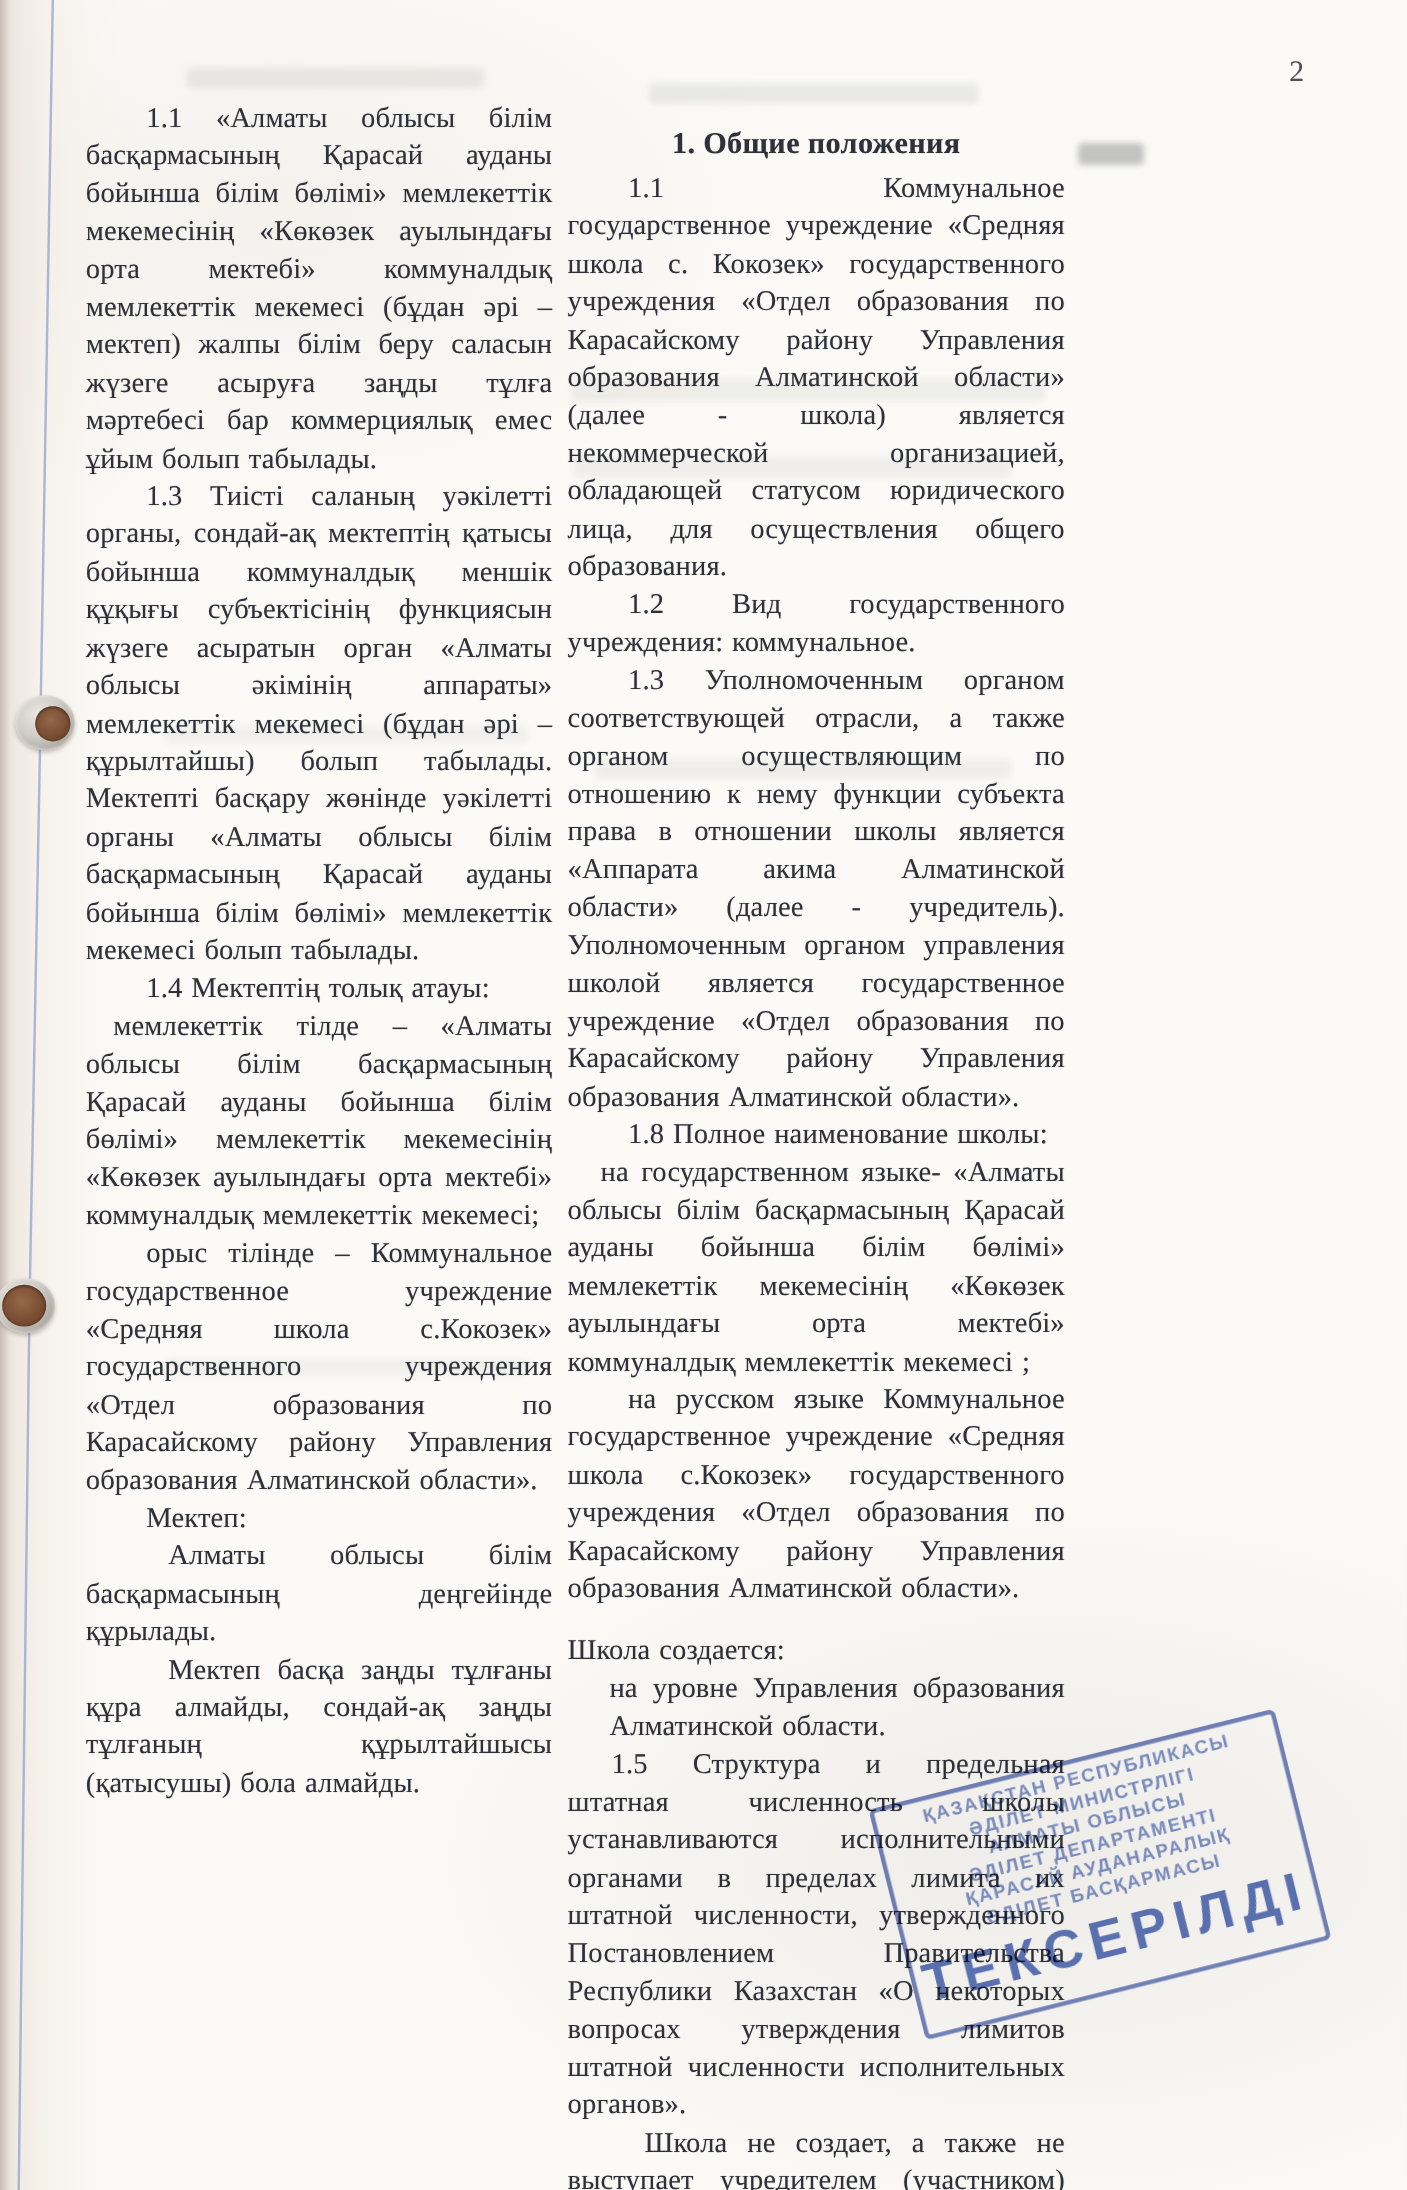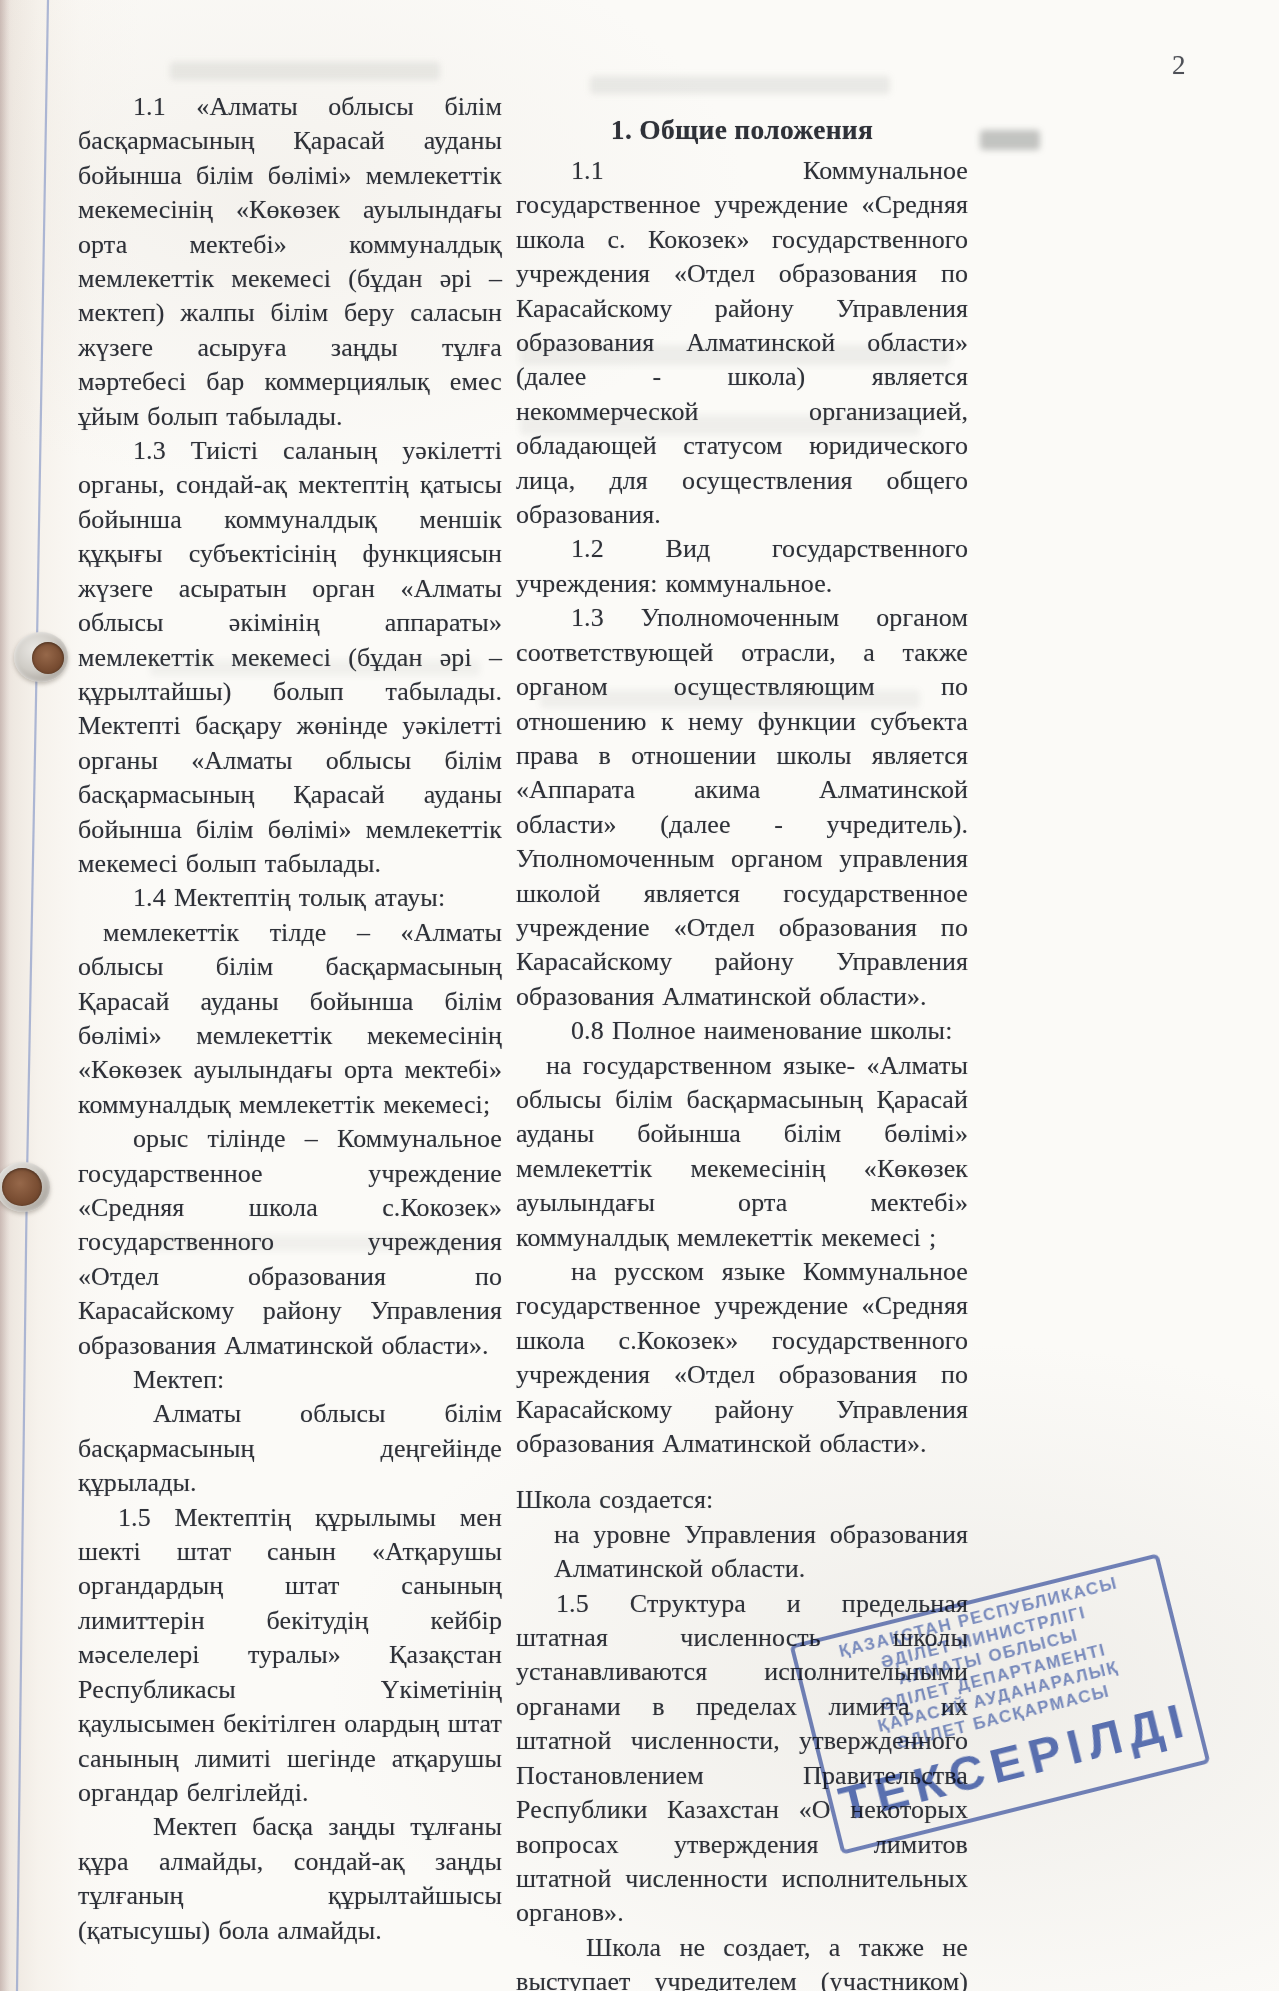"0.8 Полное наименование школы:" p.para { text: 0.8 -> 1.8 }
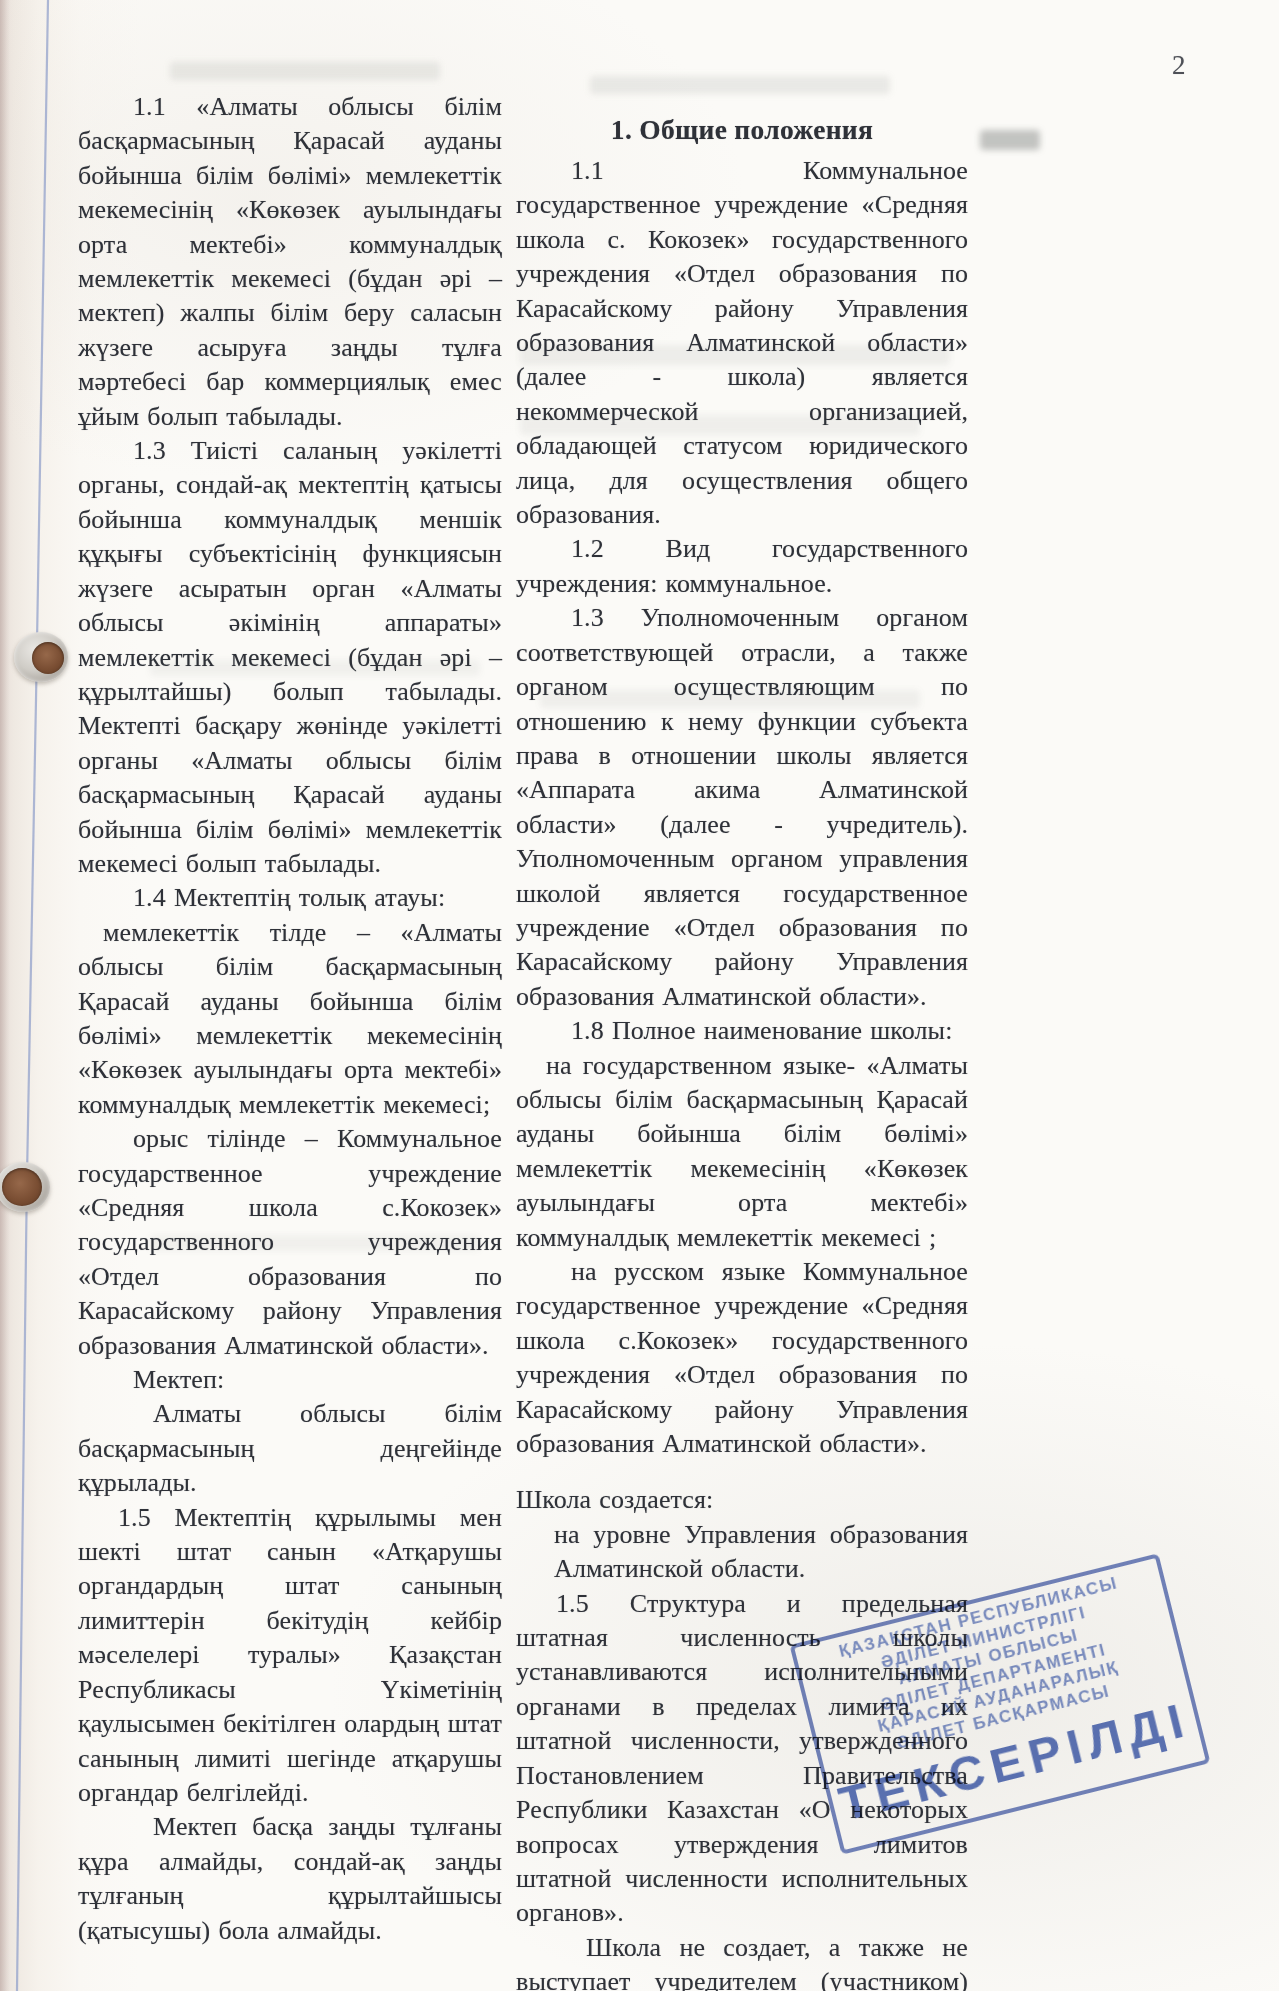"1.5 Мектептің құрылымы мен шекті" p.para { html: <p>1.5 Мектептің құрылымы мен шекті штат санын «Атқарушы органдардың штат санының лимиттерін бекітудің кейбір мәселелері туралы» Қазақстан Республикасы Үкіметінің қаулысымен бекітілген олардың штат санының лимиті шегінде атқарушы органдар белгілейді.</p> -> none }
